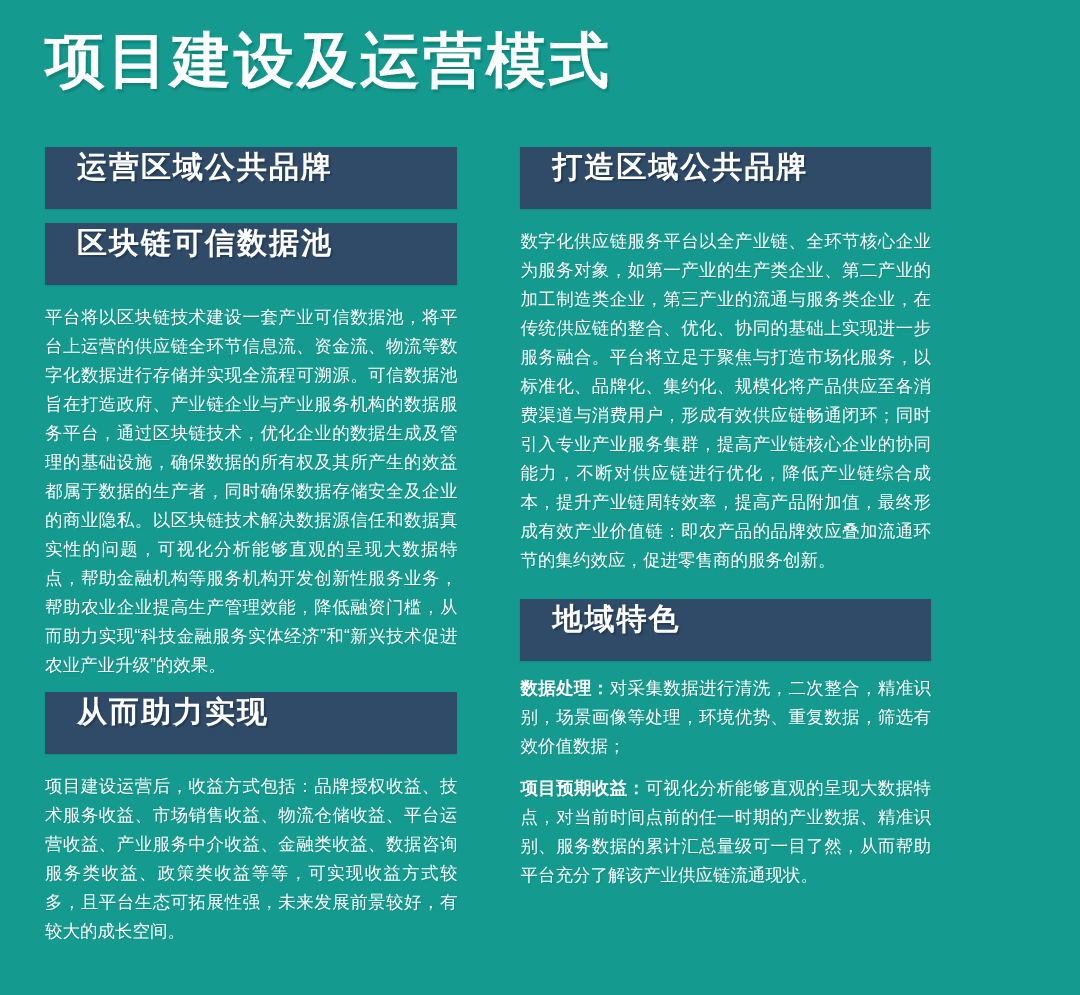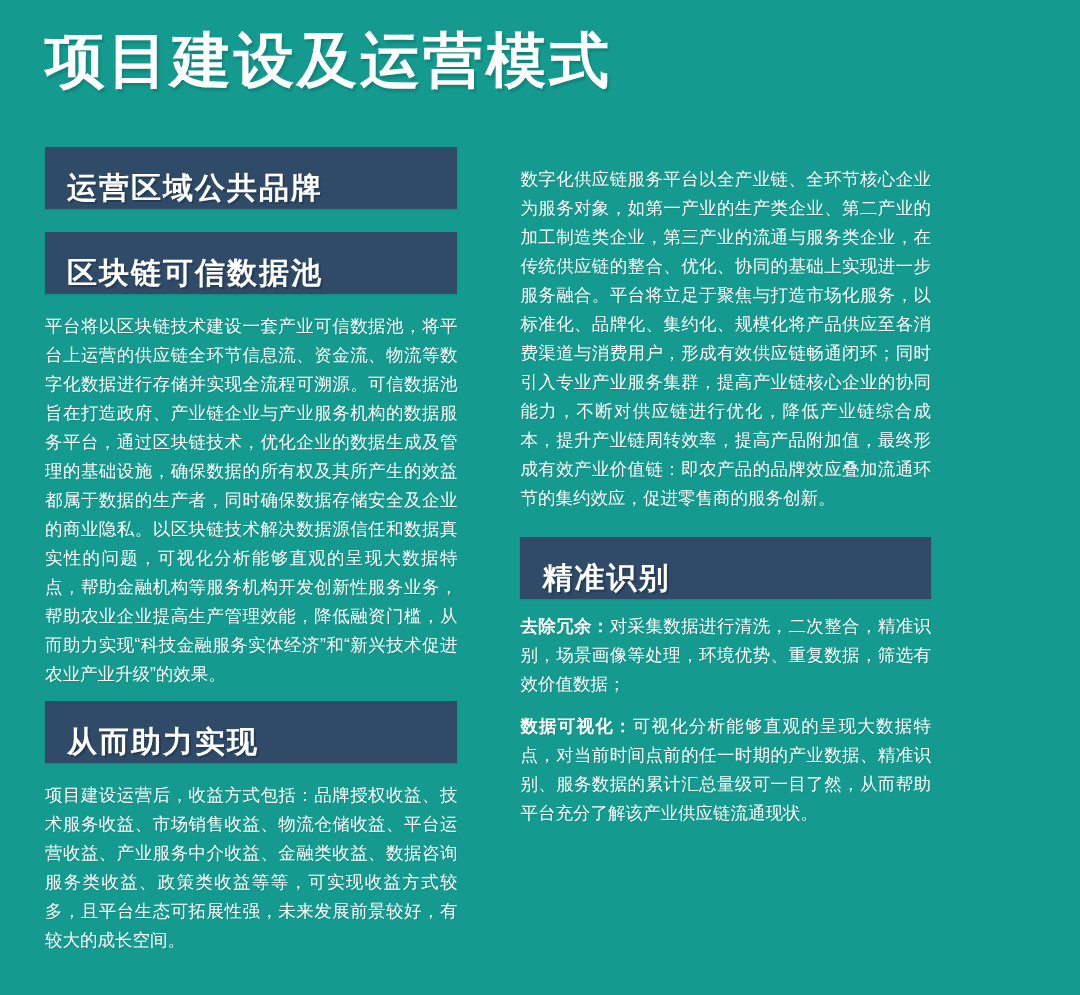"运营区域公共品牌" .head-box { align-items: flex-end -> flex-start; padding-left: 22px -> 32px }
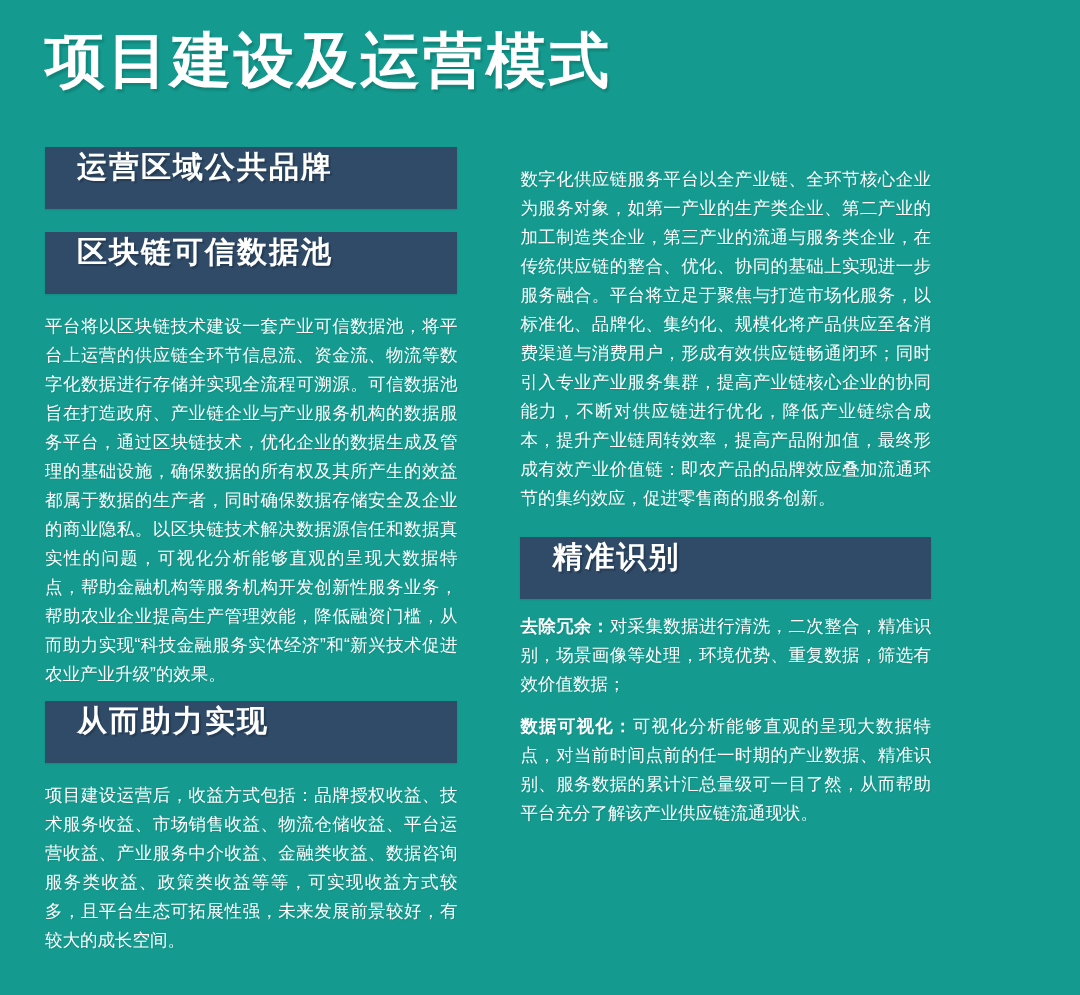"打造区域公共品牌" div.head-box { html: none -> <div> <span>打造区域公共品牌</span> </div> }
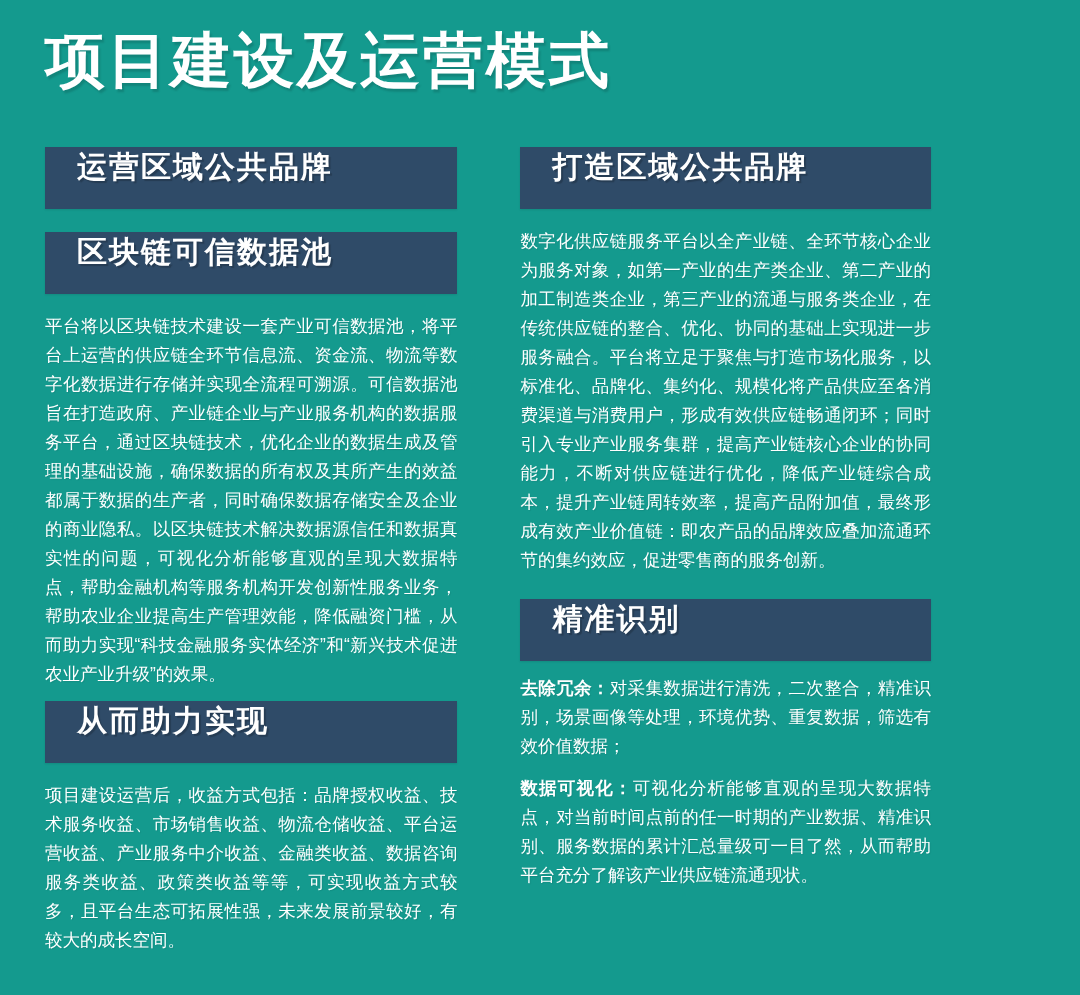"区块链可信数据池" .sec-2 { margin-top: 23px -> 14px }
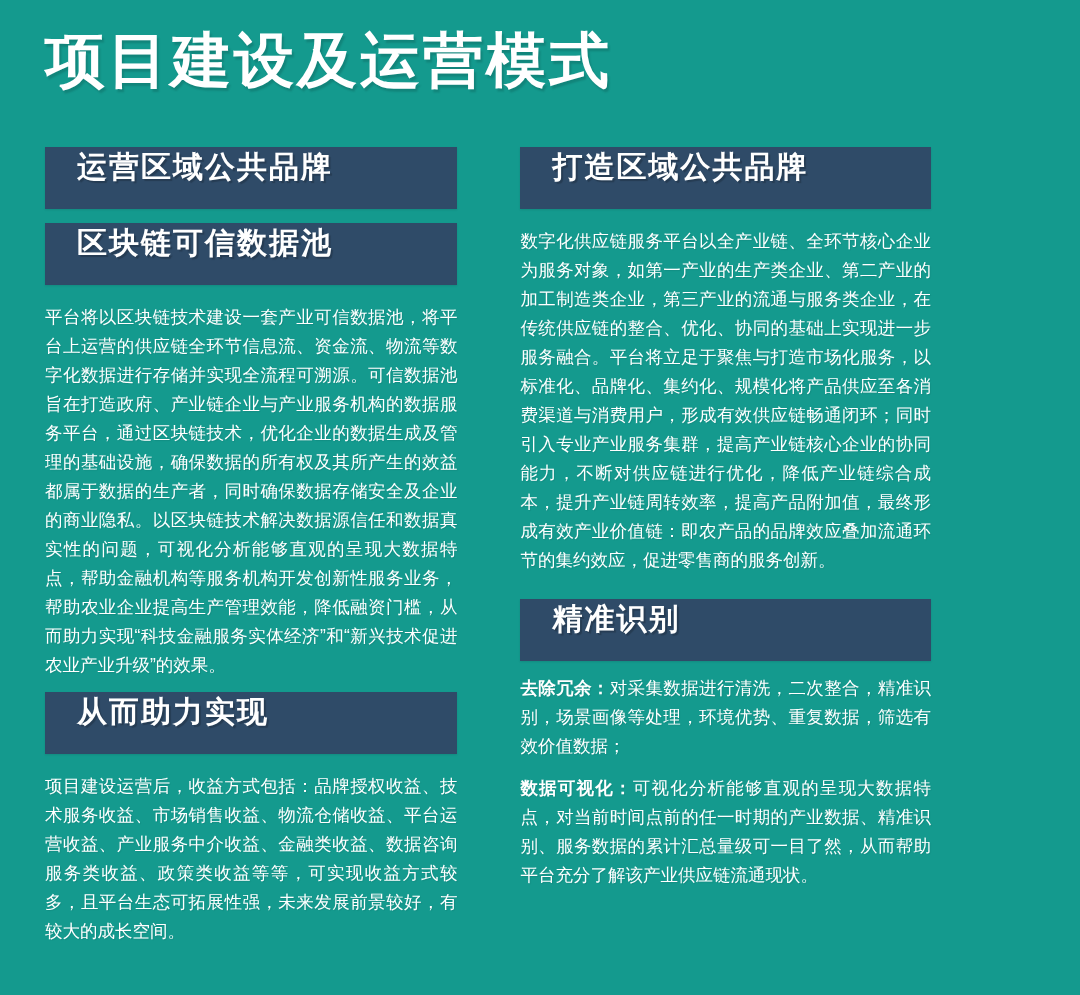"精准识别" span.head-label { text: 精准识别 -> 地域特色 }
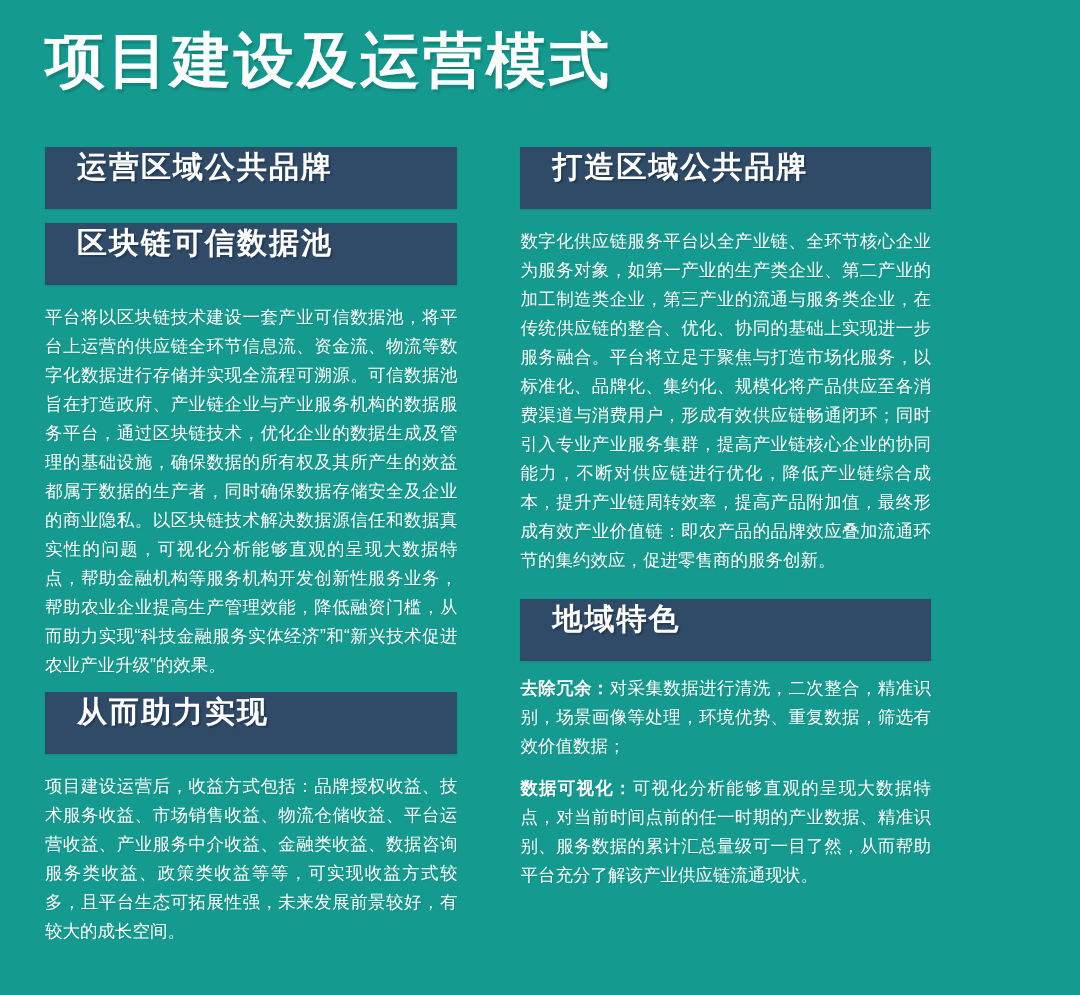"去除冗余：" strong.lead { text: 去除冗余 -> 数据处理 }
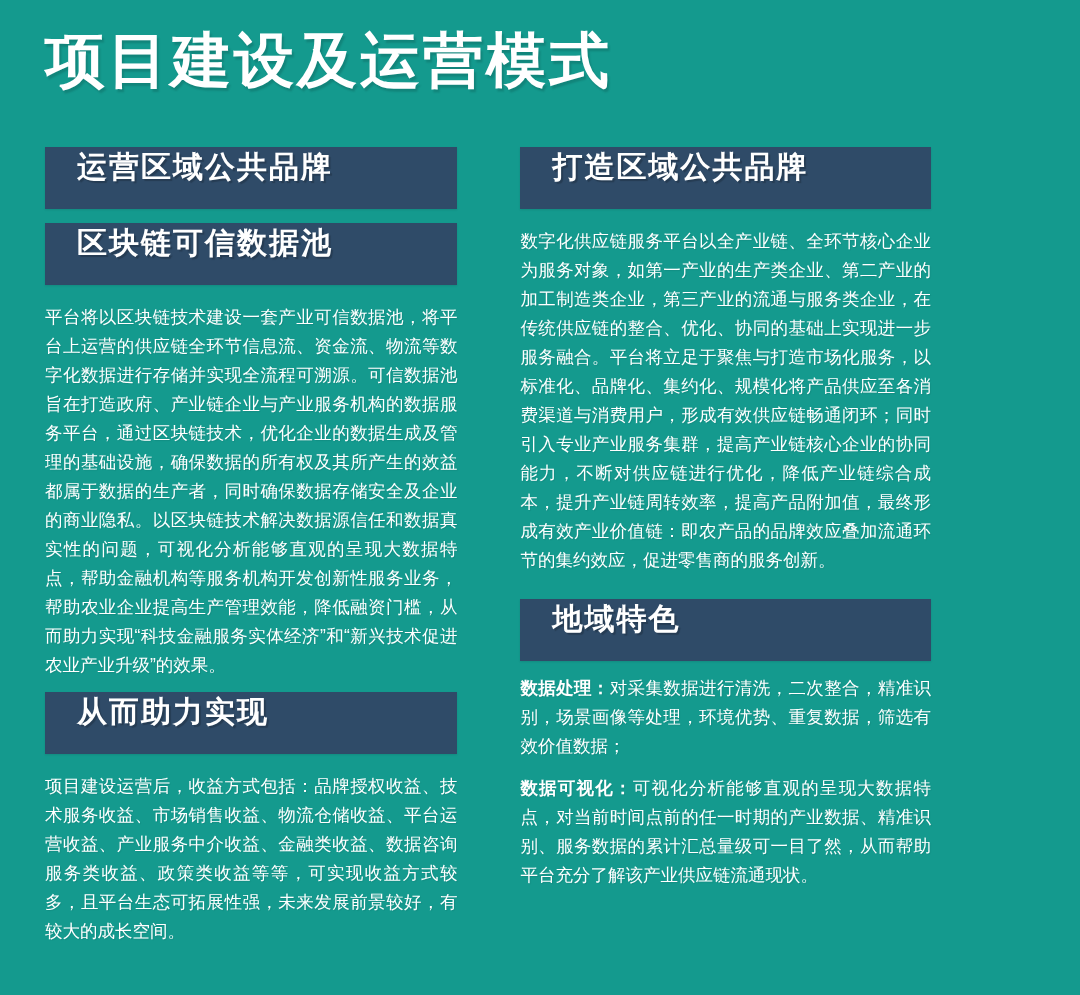"数据可视化：" strong.lead { text: 数据可视化 -> 项目预期收益 }
